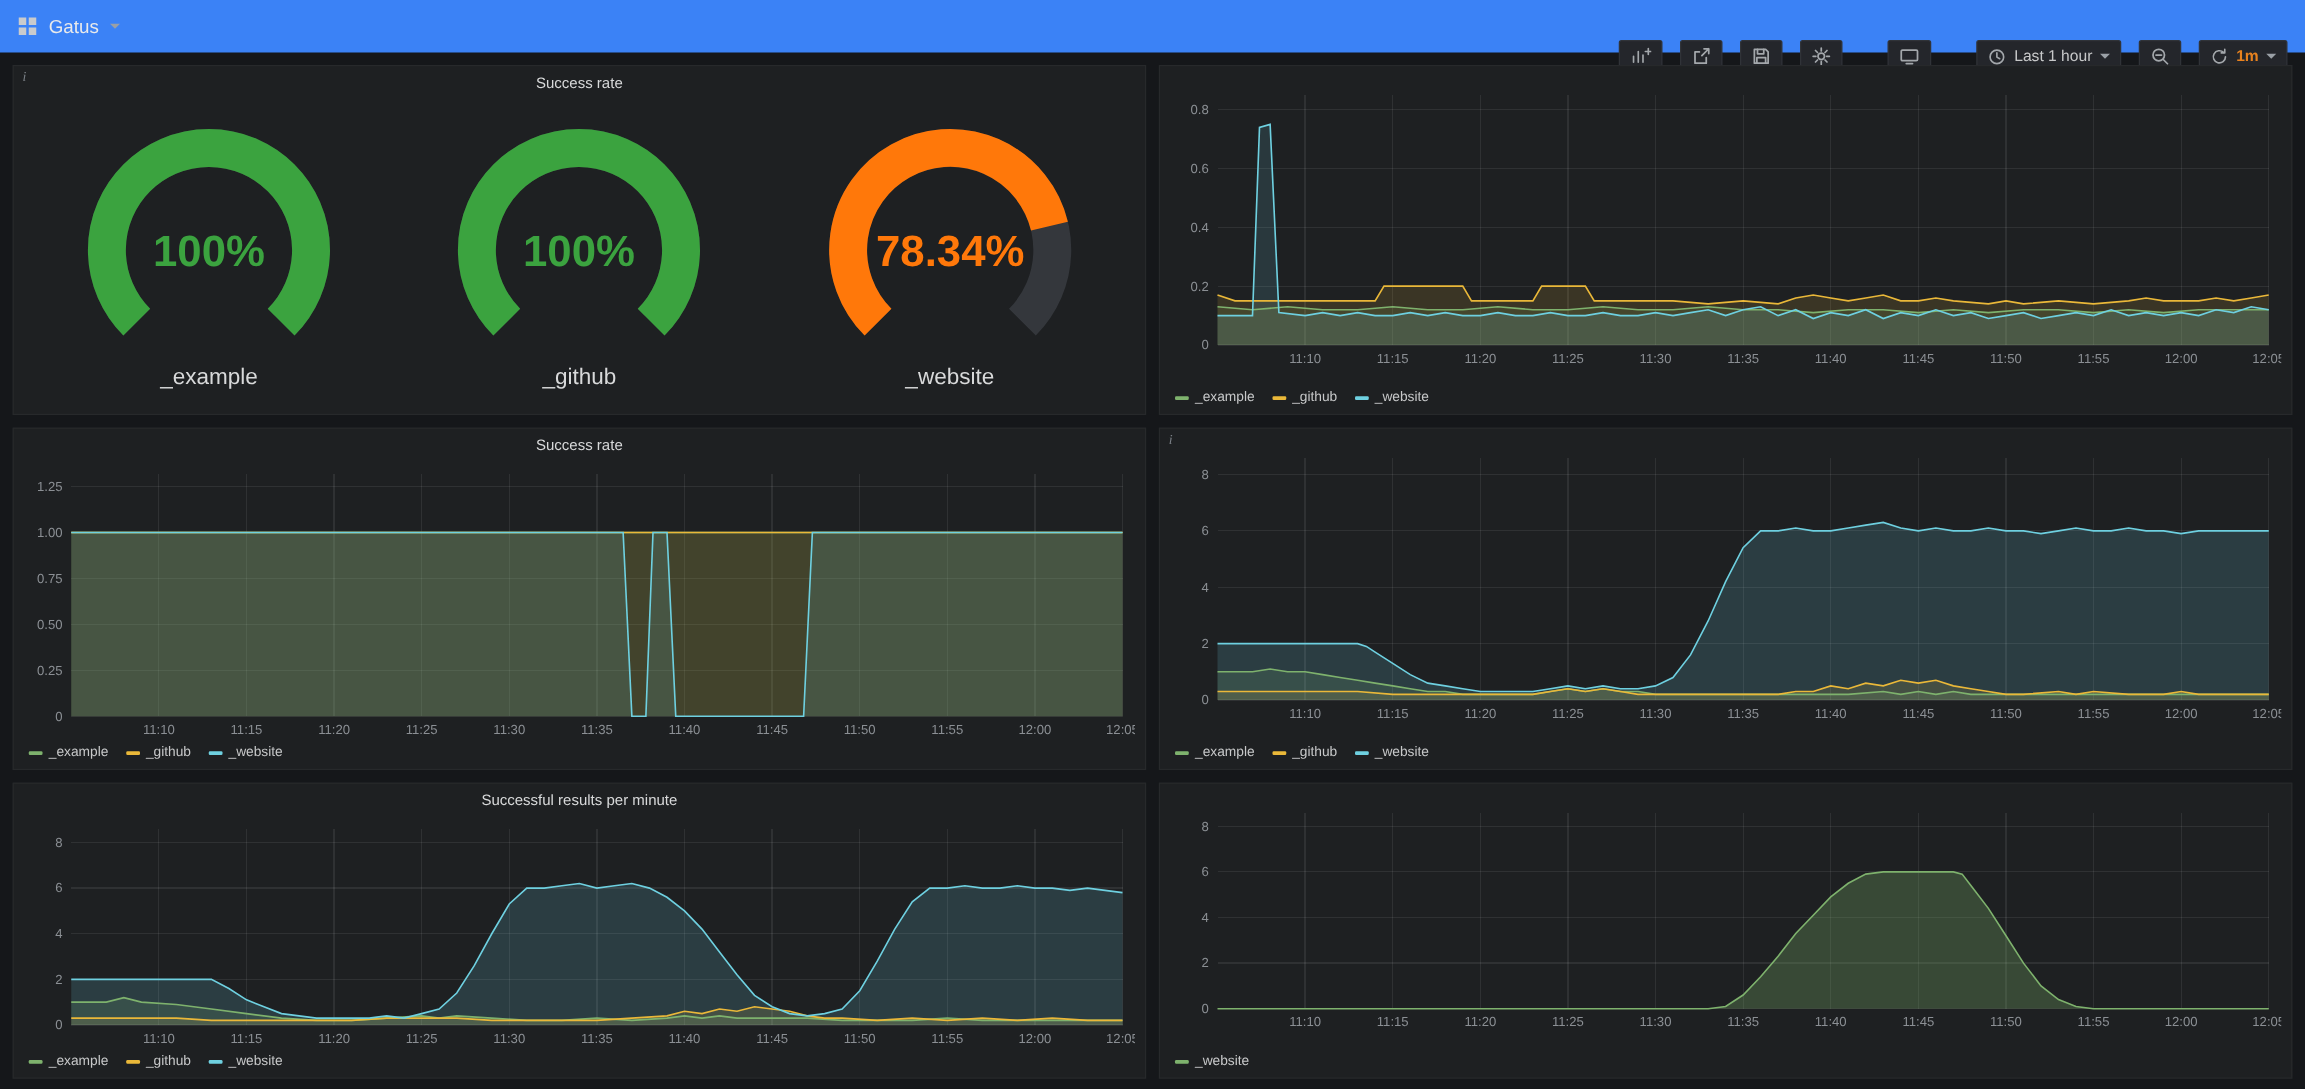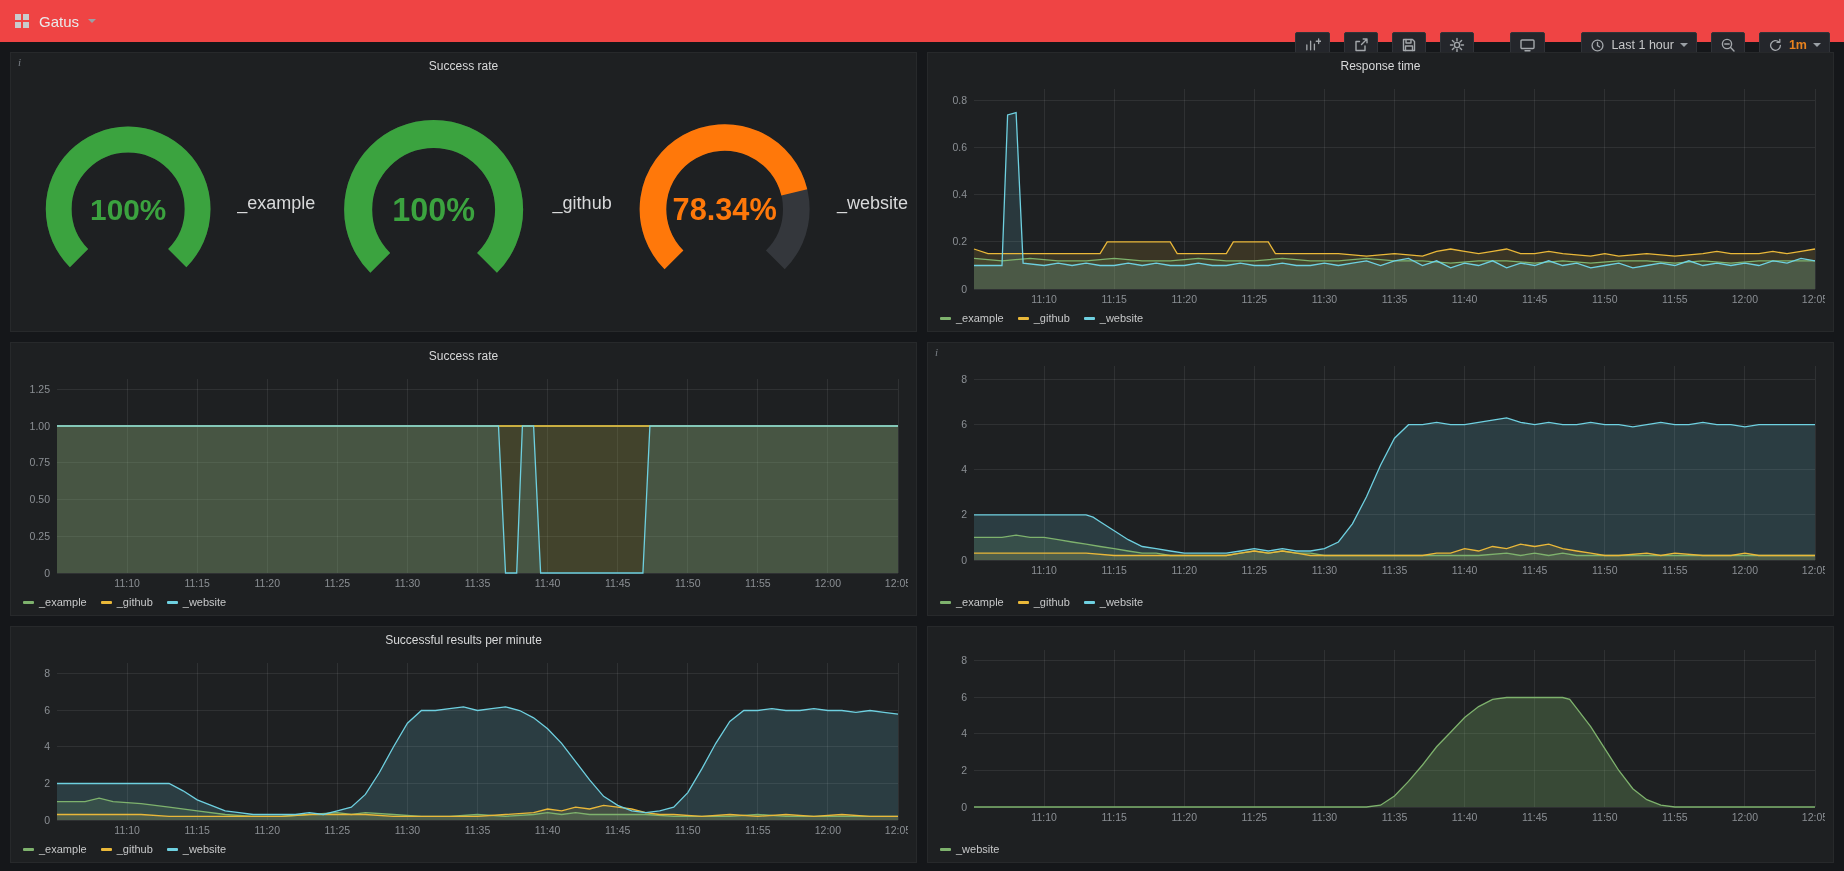"Gatus" .navbar { background: #ef4444 -> #3b82f6 }
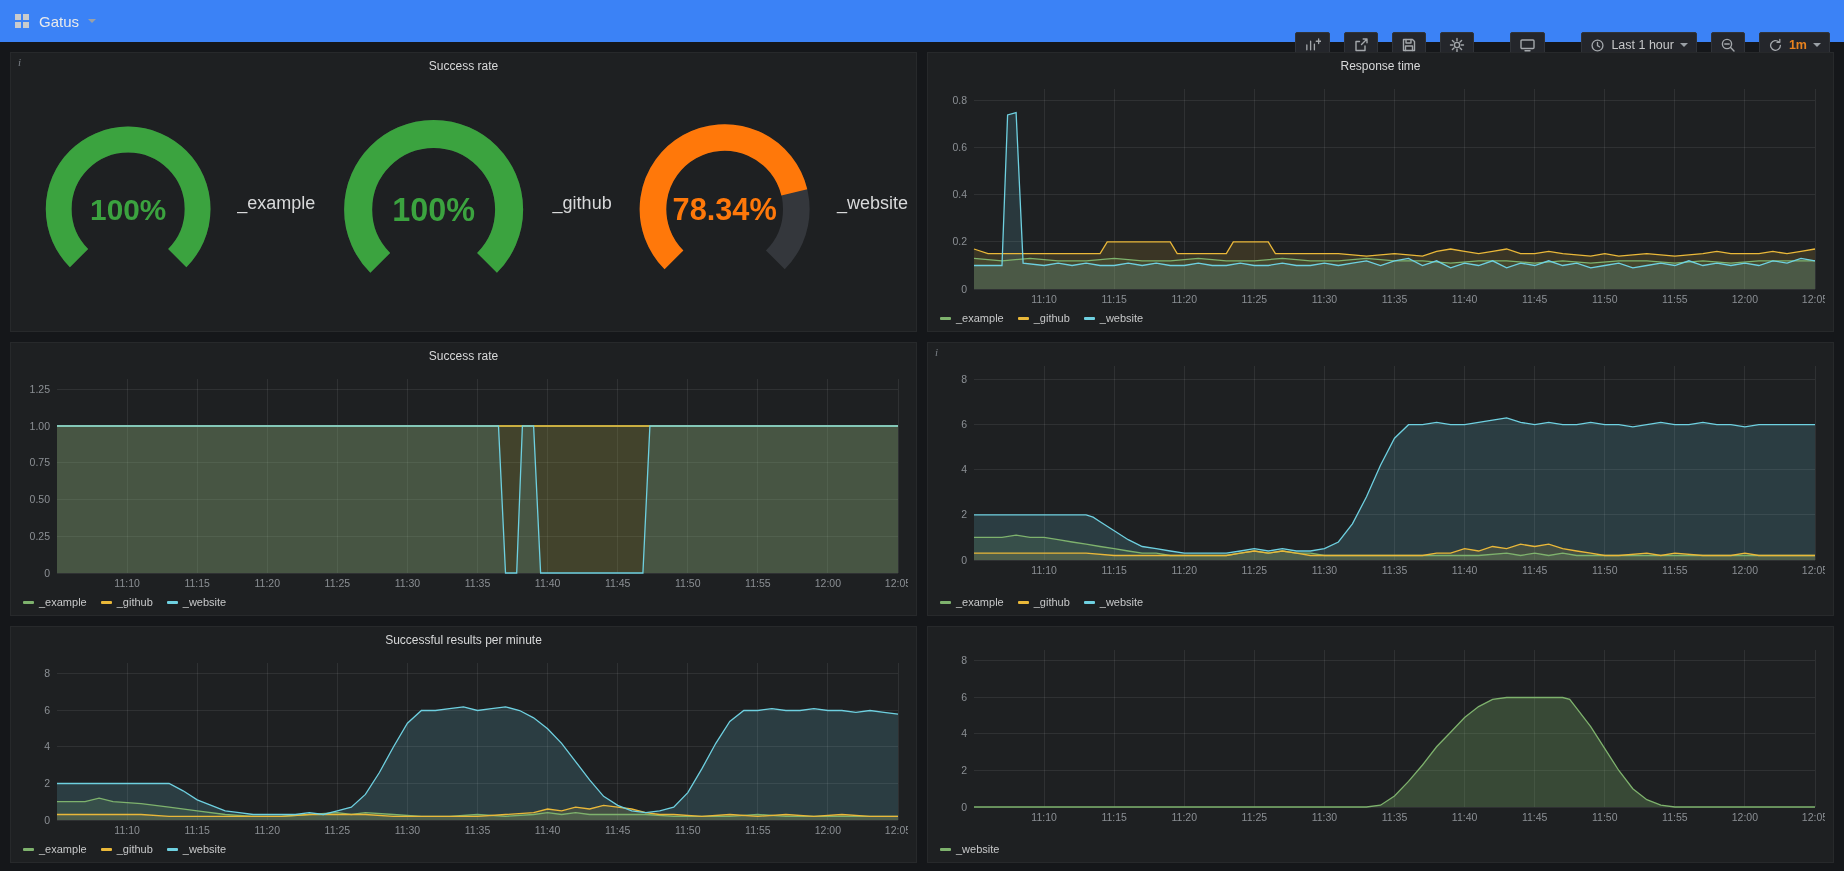"Response time" div.panel-header { html: <div>Response time</div> -> none }
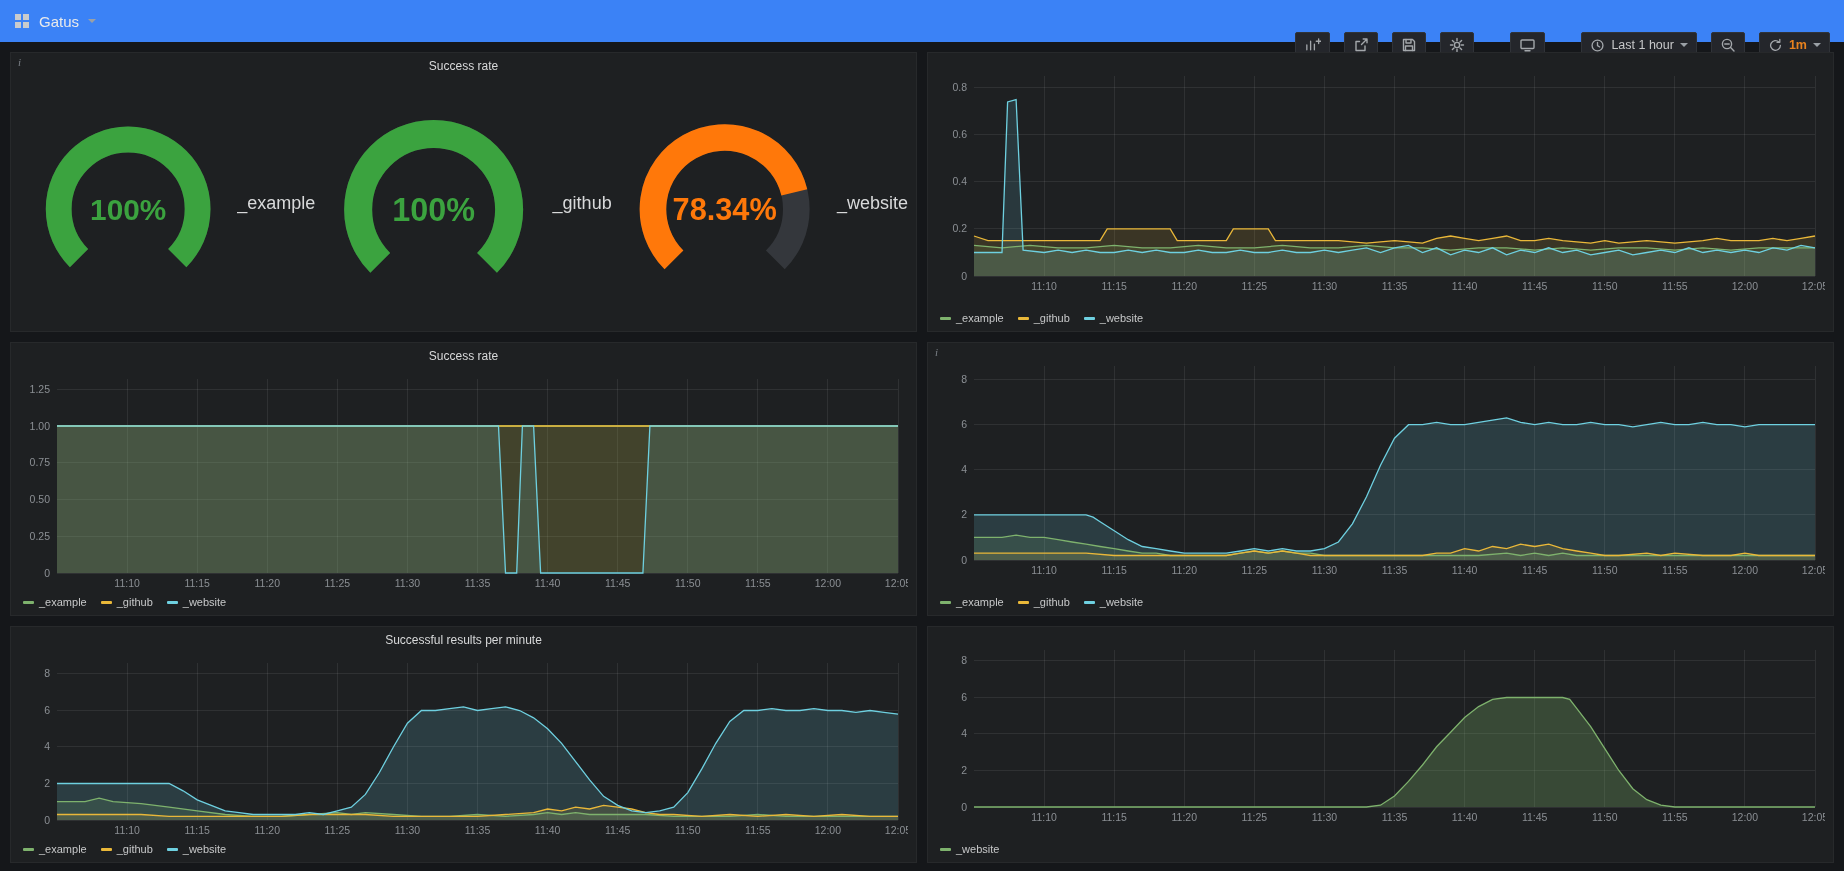"100%" .gauge-cell { flex-direction: row -> column }
